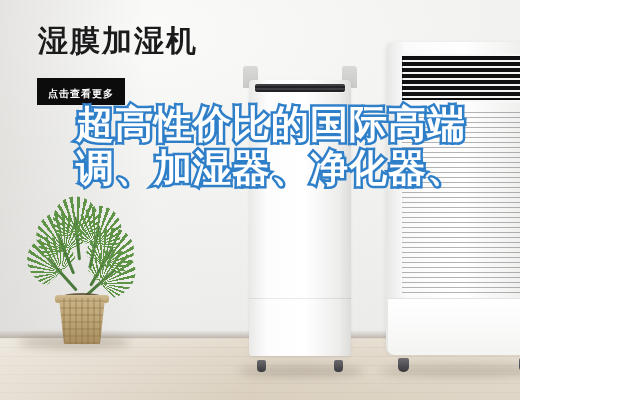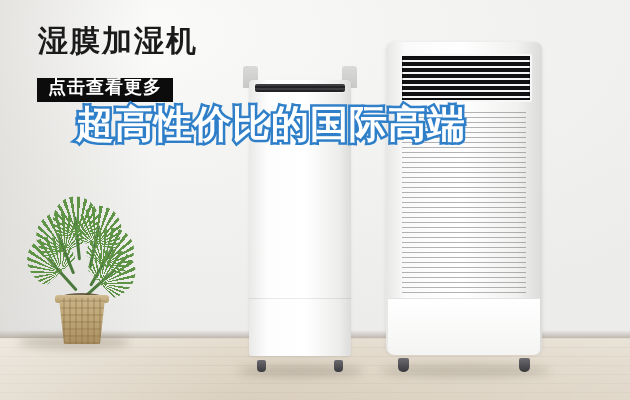"湿膜加湿机" .stage { width: 630px -> 520px }
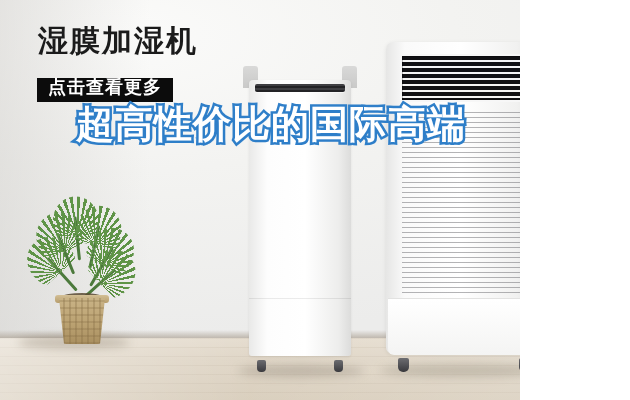"点击查看更多" .cta-badge { font-size: 18px -> 10px; padding: 0 11px 6px 11px -> 11px 11px 6px 11px }
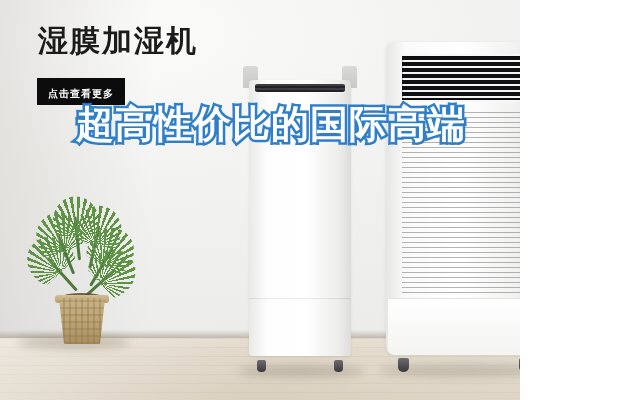"调、加湿器、净化器、" div.headline-line { html: none -> <div>调、加湿器、净化器、</div> }
